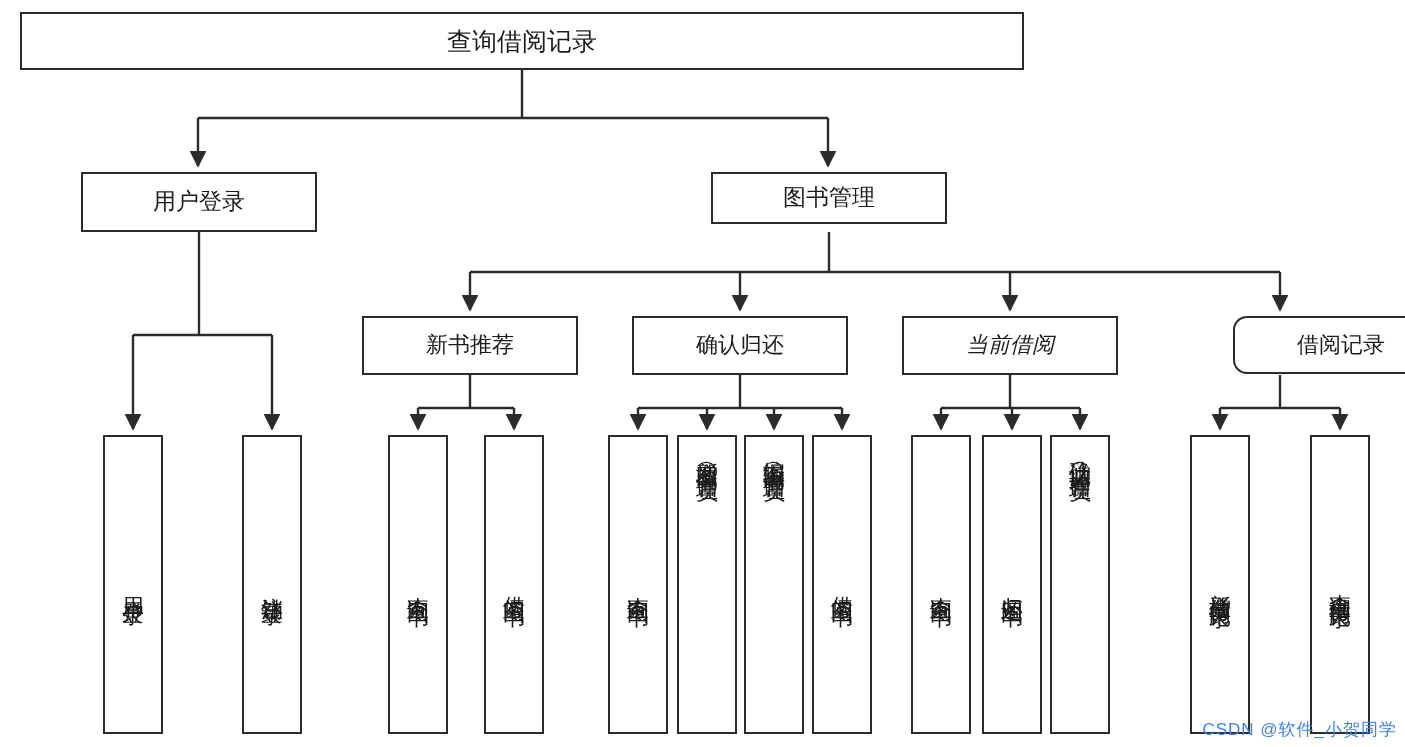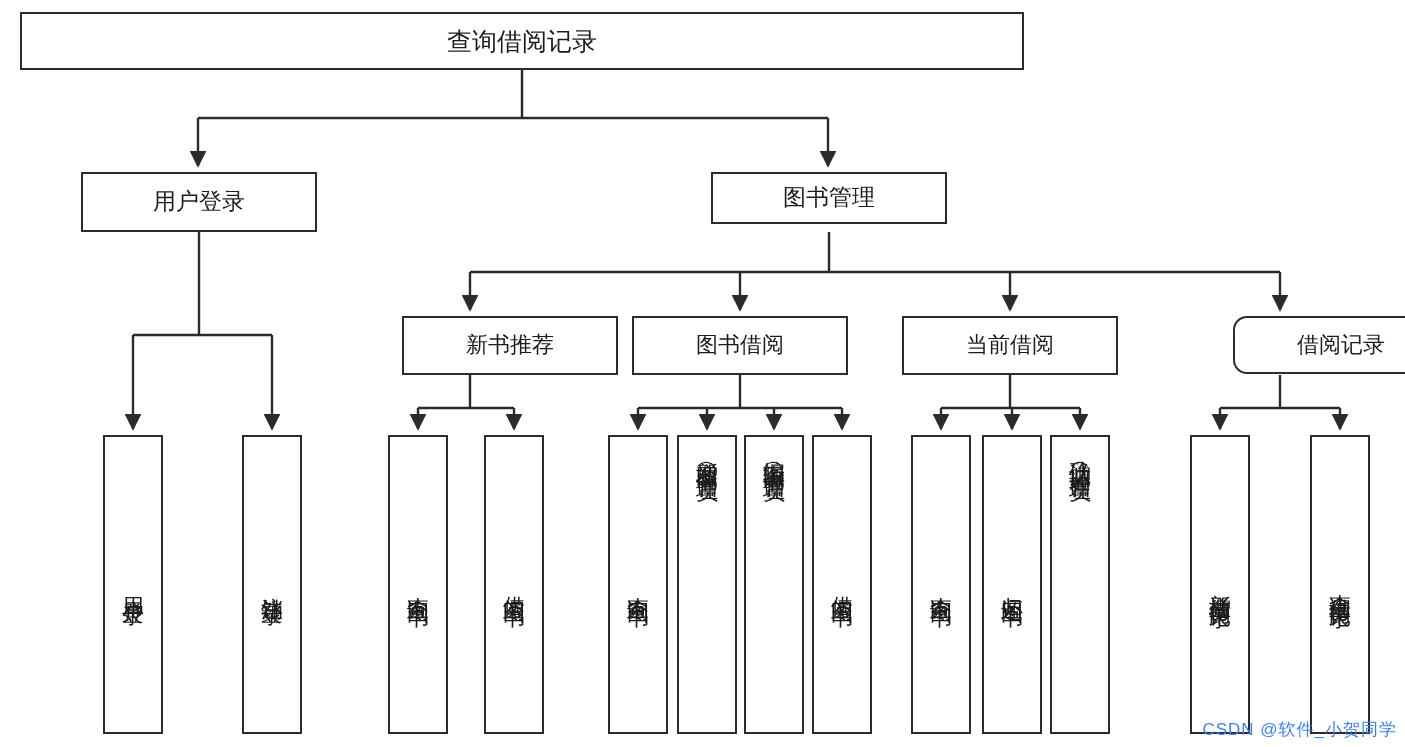"新书推荐" div.node { margin-left: 40px -> none }
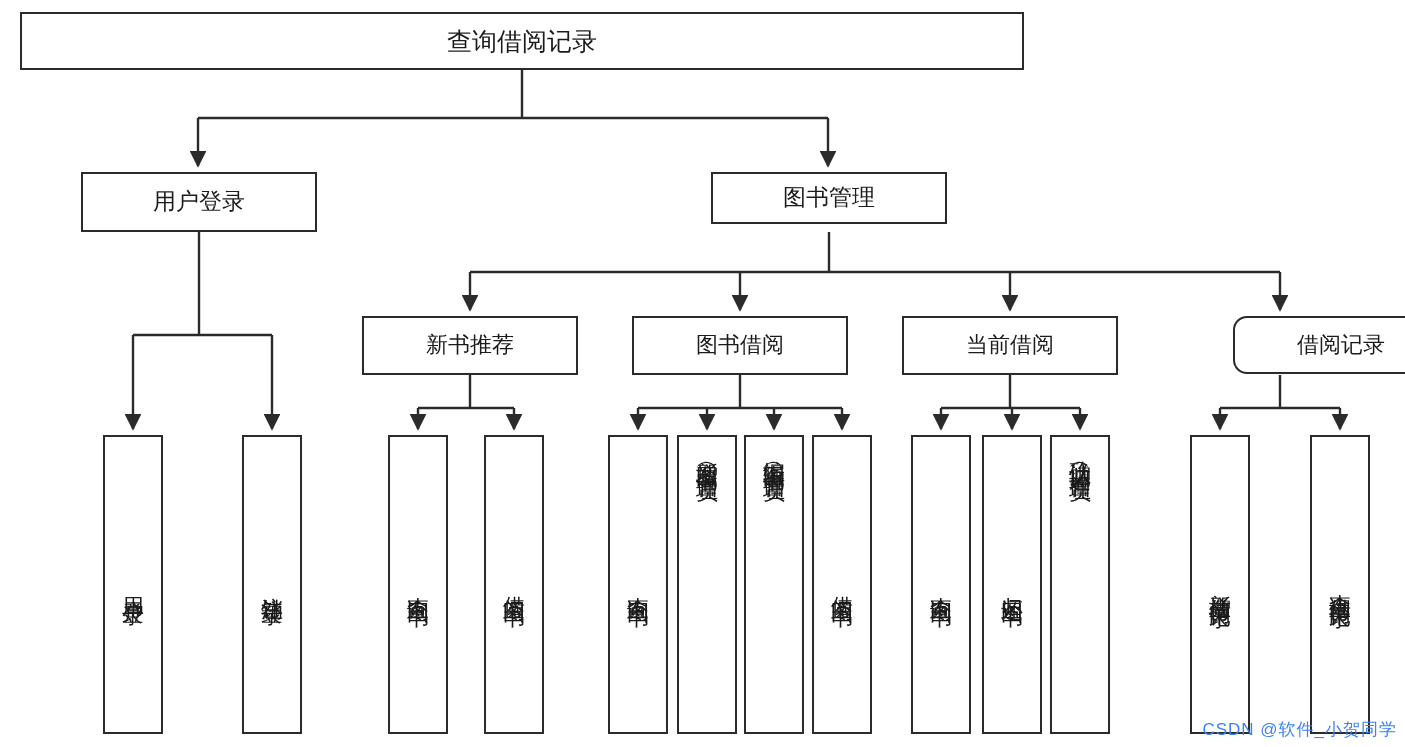"图书借阅" div.node { text: 图书借阅 -> 确认归还 }
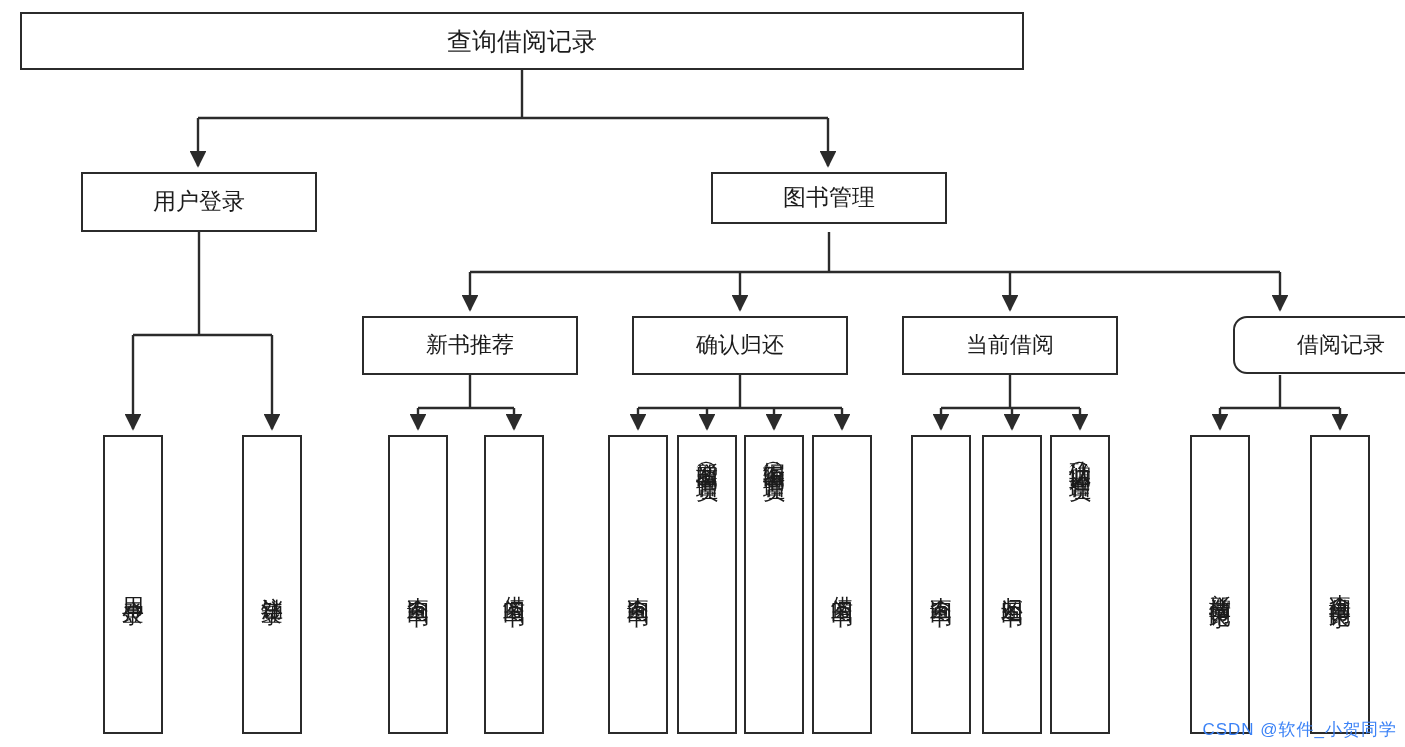"当前借阅" div.node { font-style: none -> italic }
